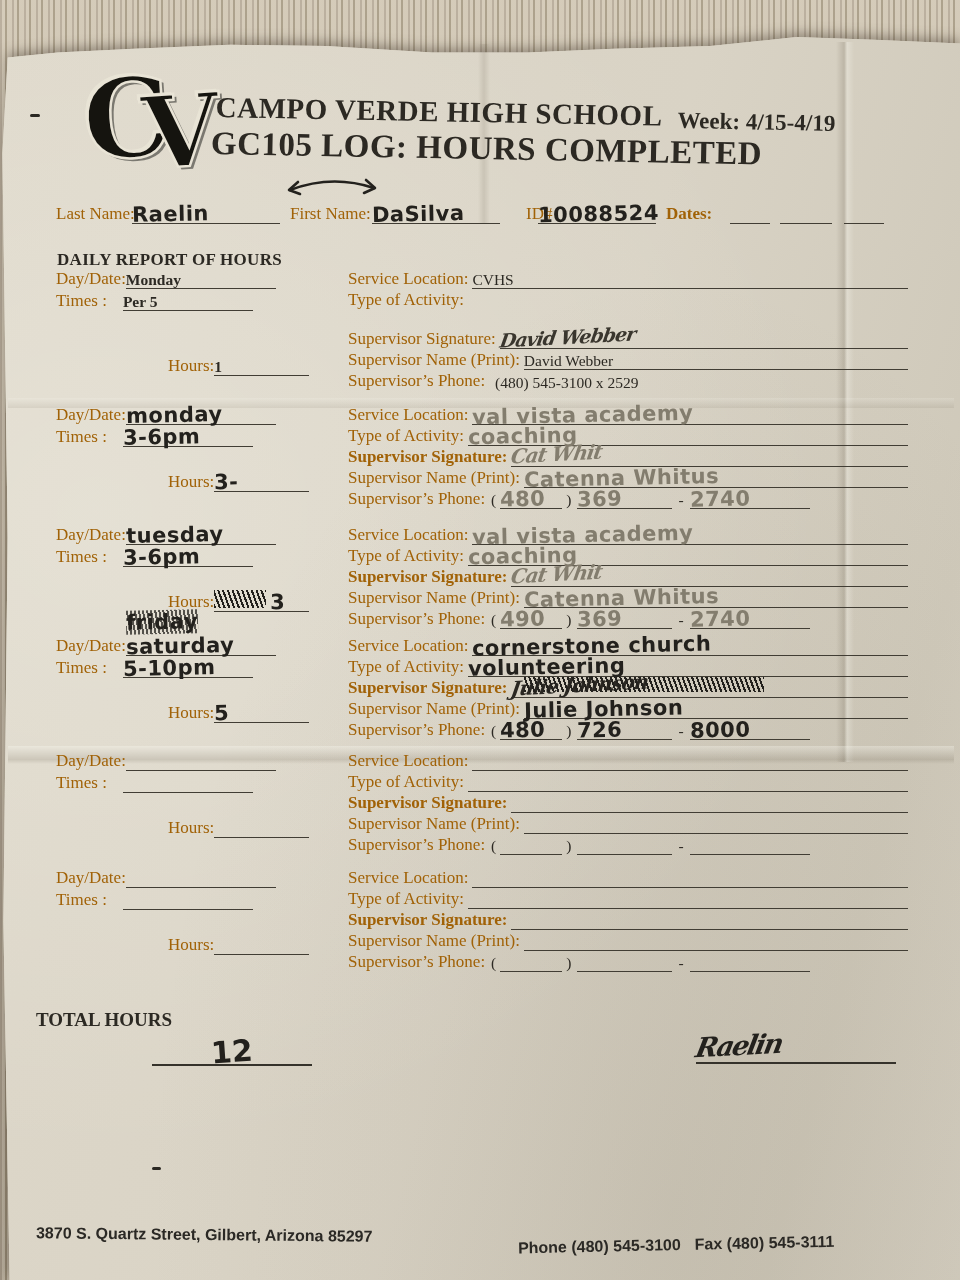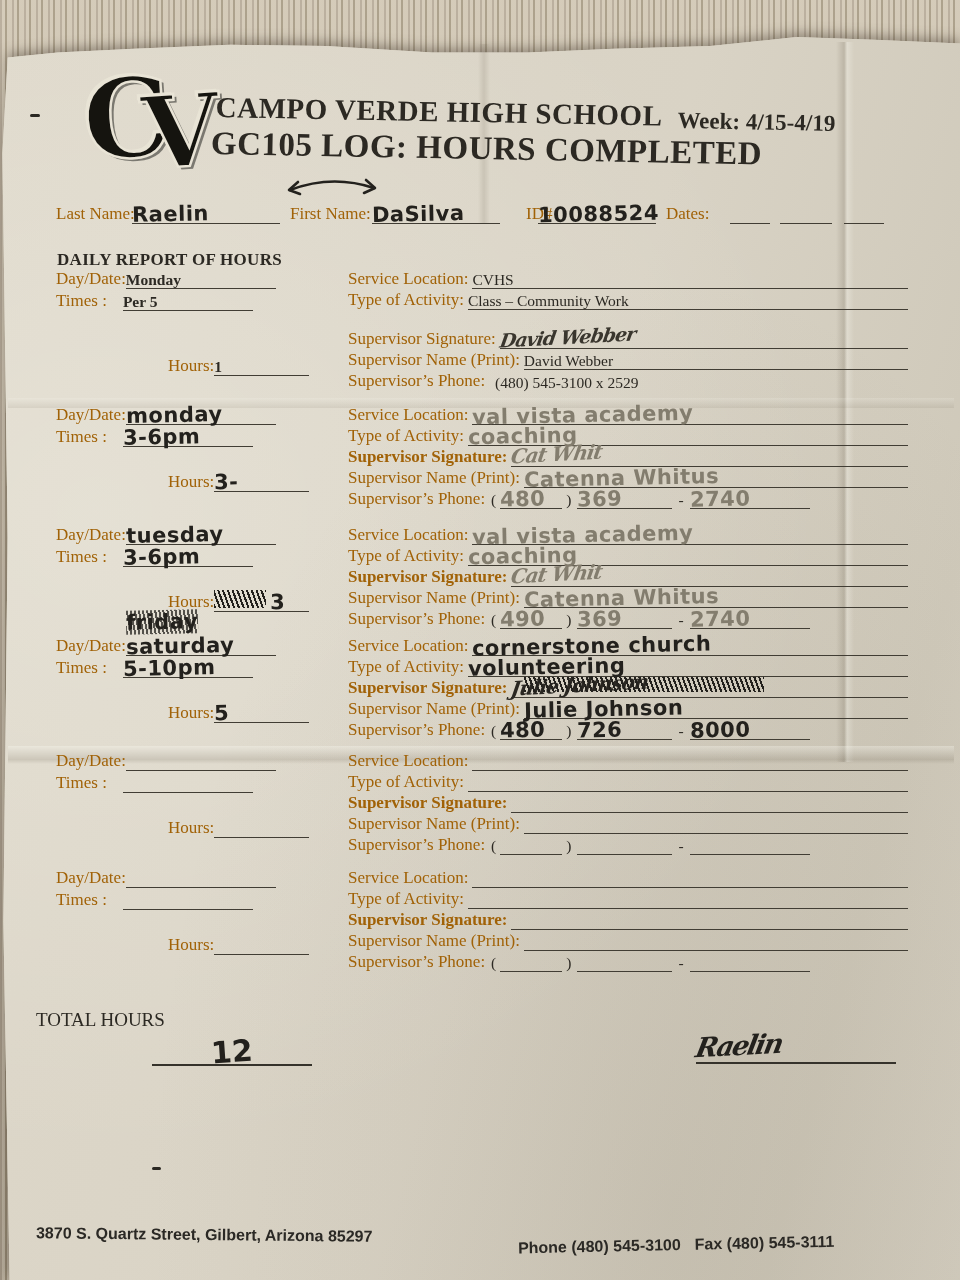"Dates:" .bold { font-weight: normal -> bold }
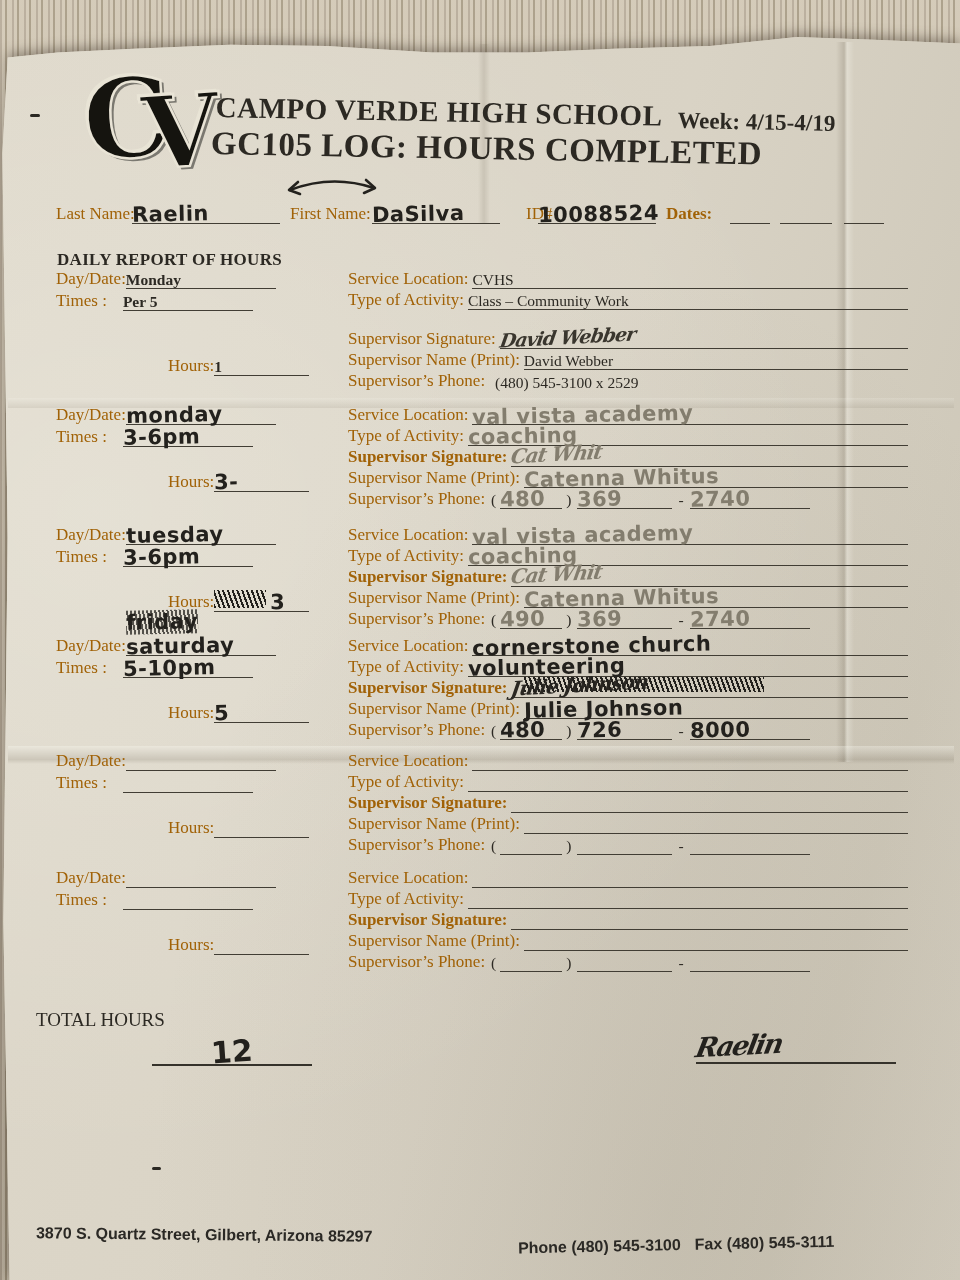"Class – Community Work" span.ul { html: <span><span>Class – Community Work</span></span> -> none }
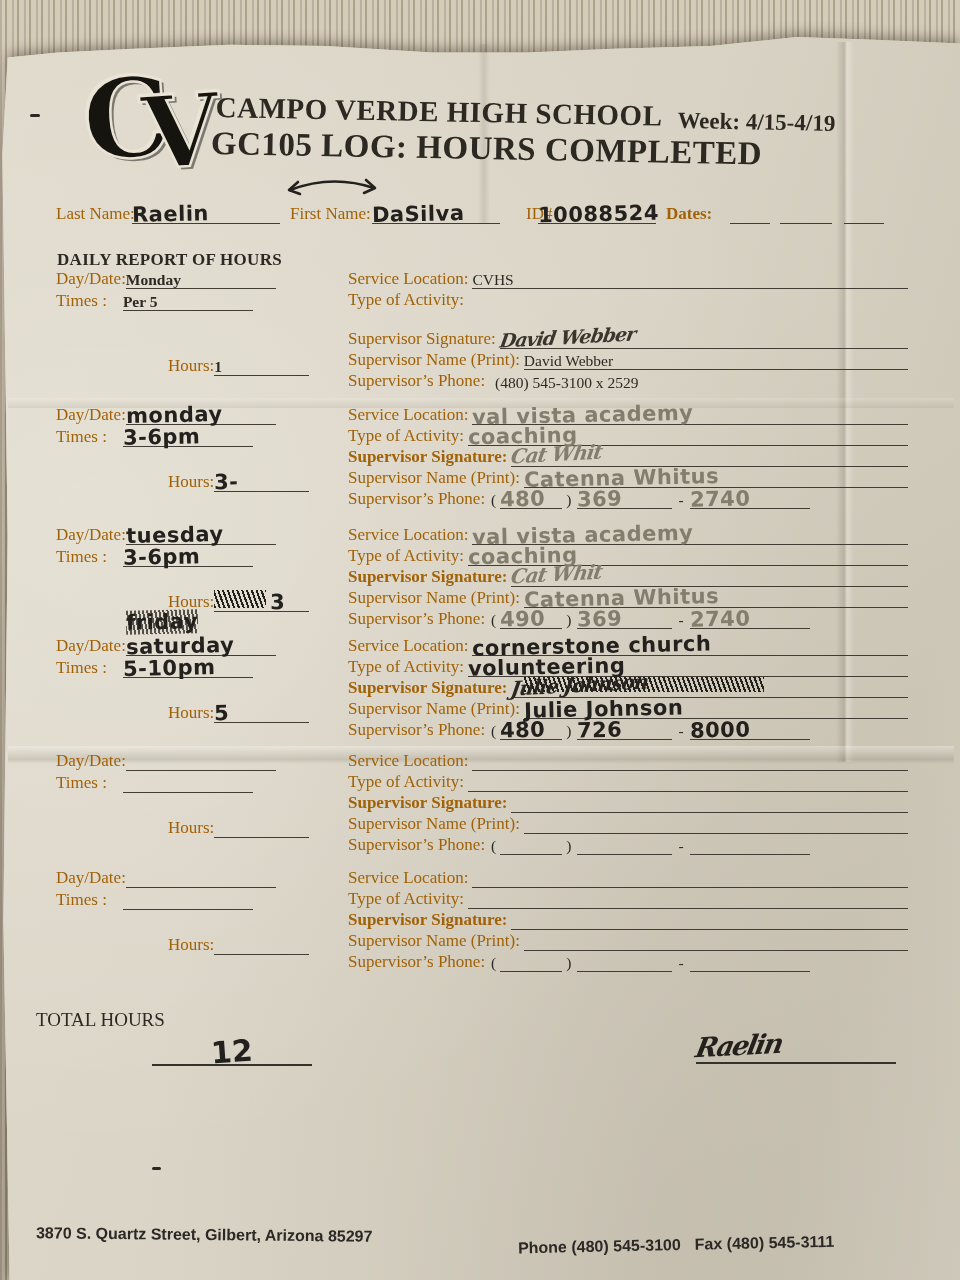"TOTAL HOURS" .total-label { font-weight: normal -> bold }
